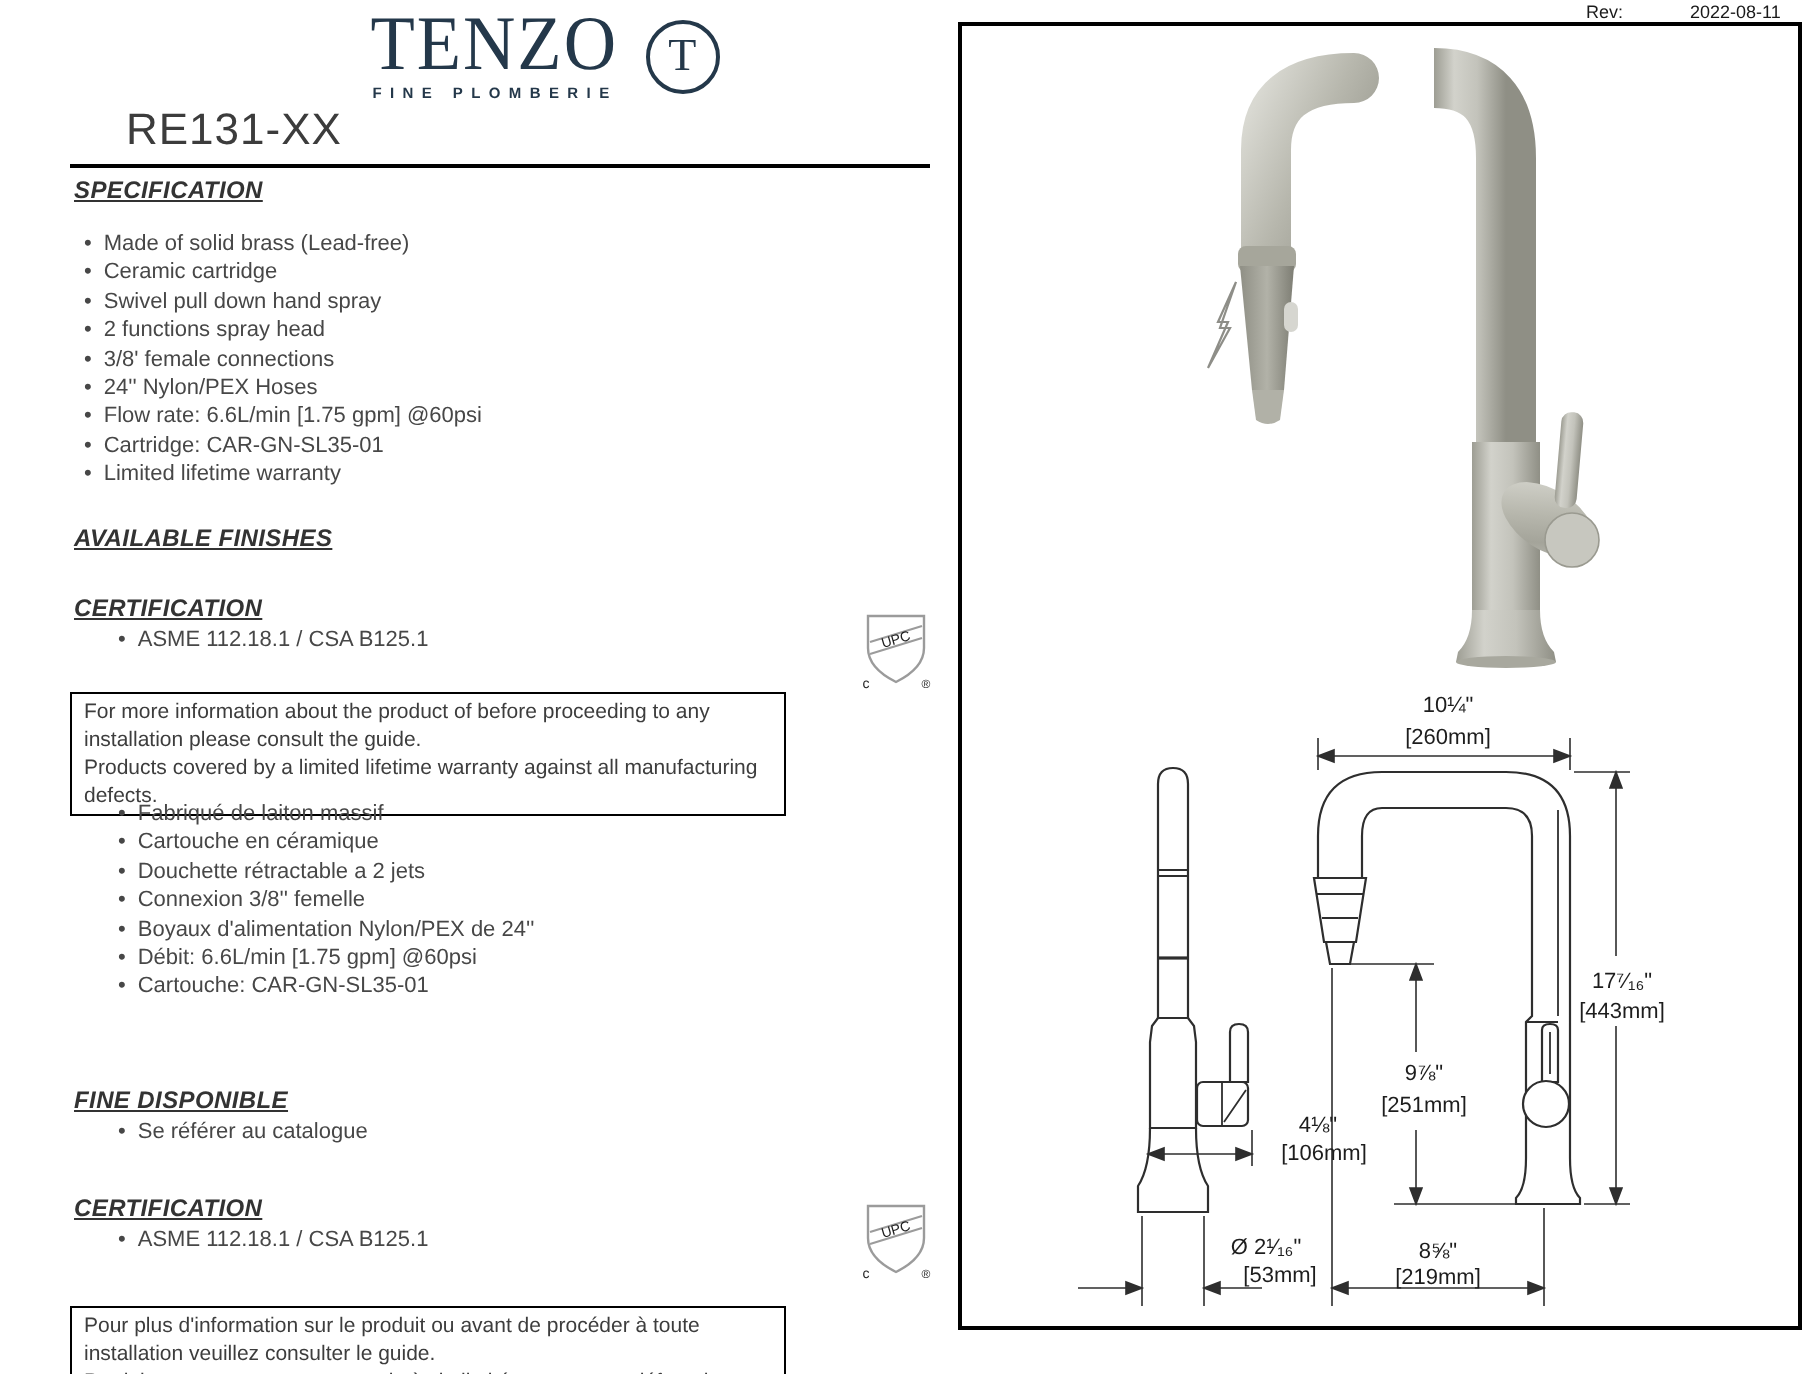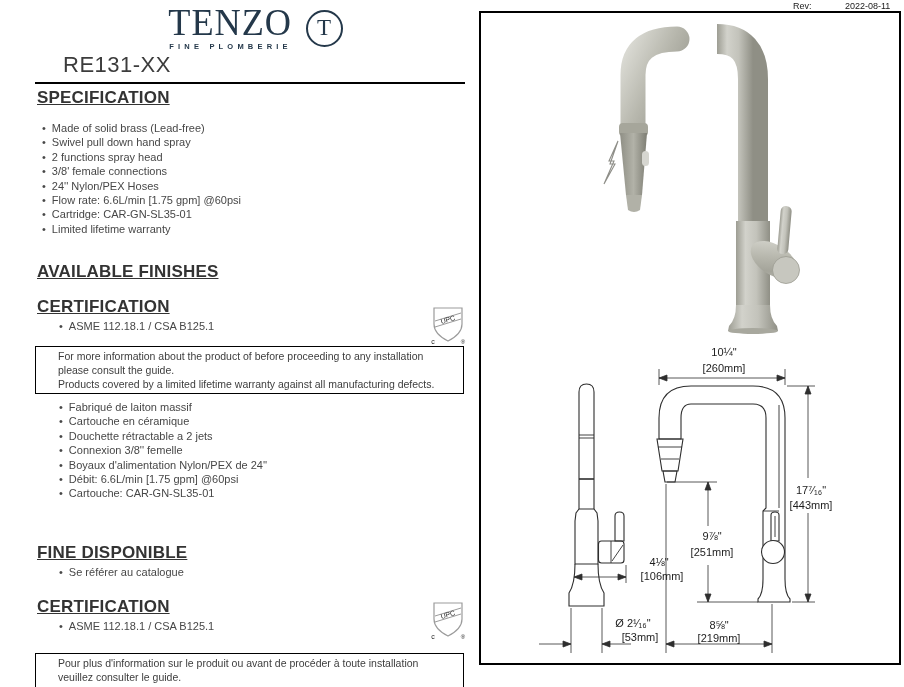"TENZO" .brand-block { left: 27px -> 44px }
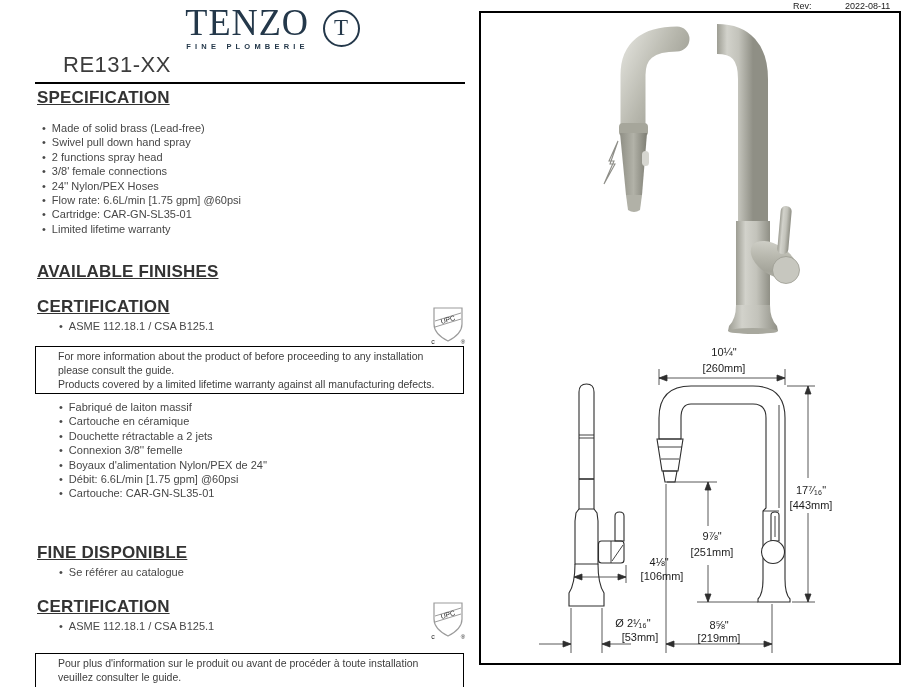"SPECIFICATION" .sec-title { font-size: 17px -> 12px; font-style: none -> italic }
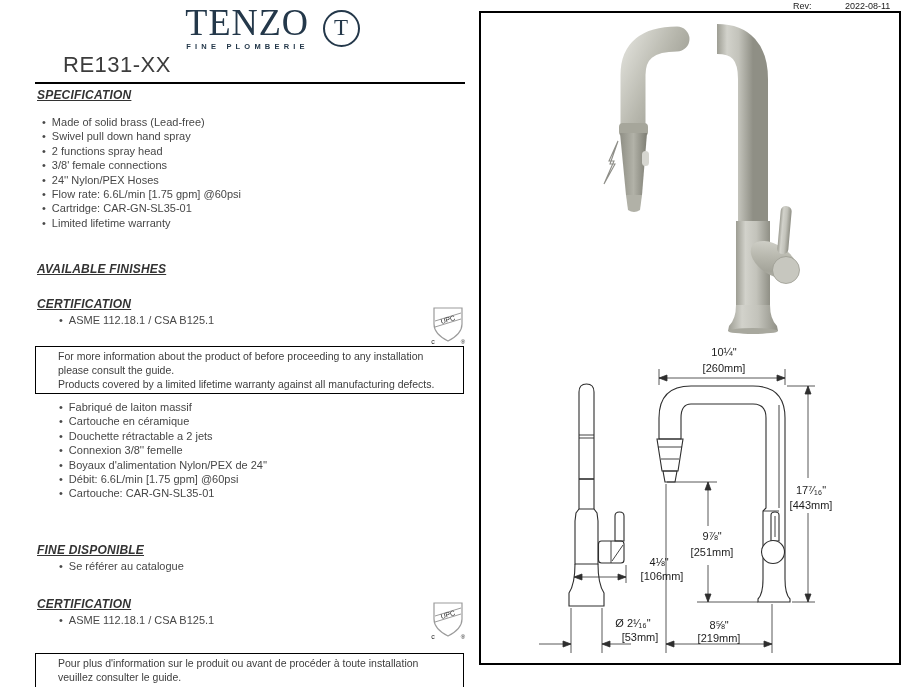"Ceramic cartridge" li { html: none -> <li>Ceramic cartridge</li> }
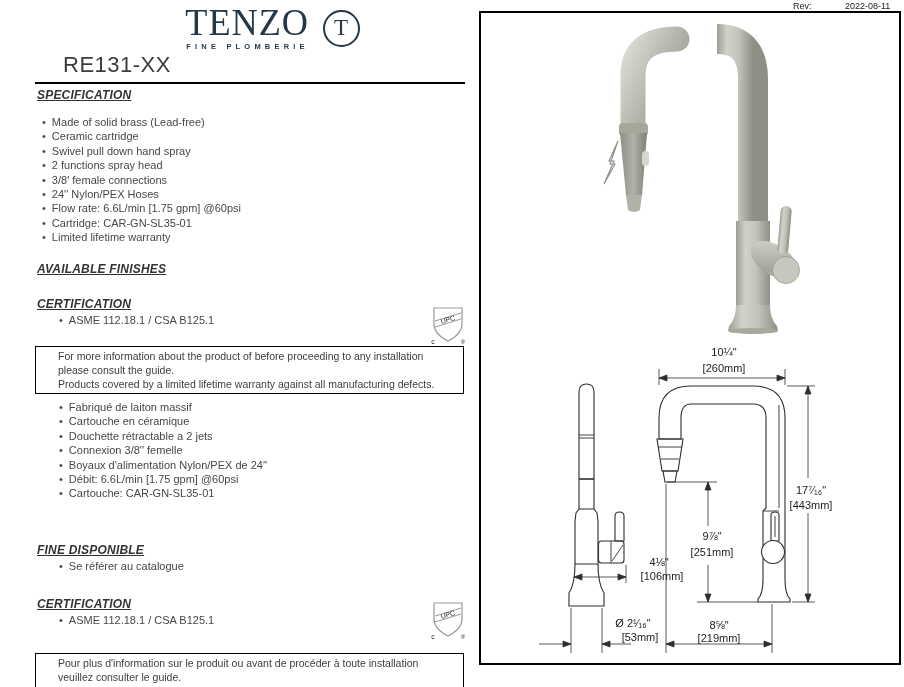"For more information about the" .note-box { padding: 2px 22px -> 2px 6px; width: 429px -> 358px }
